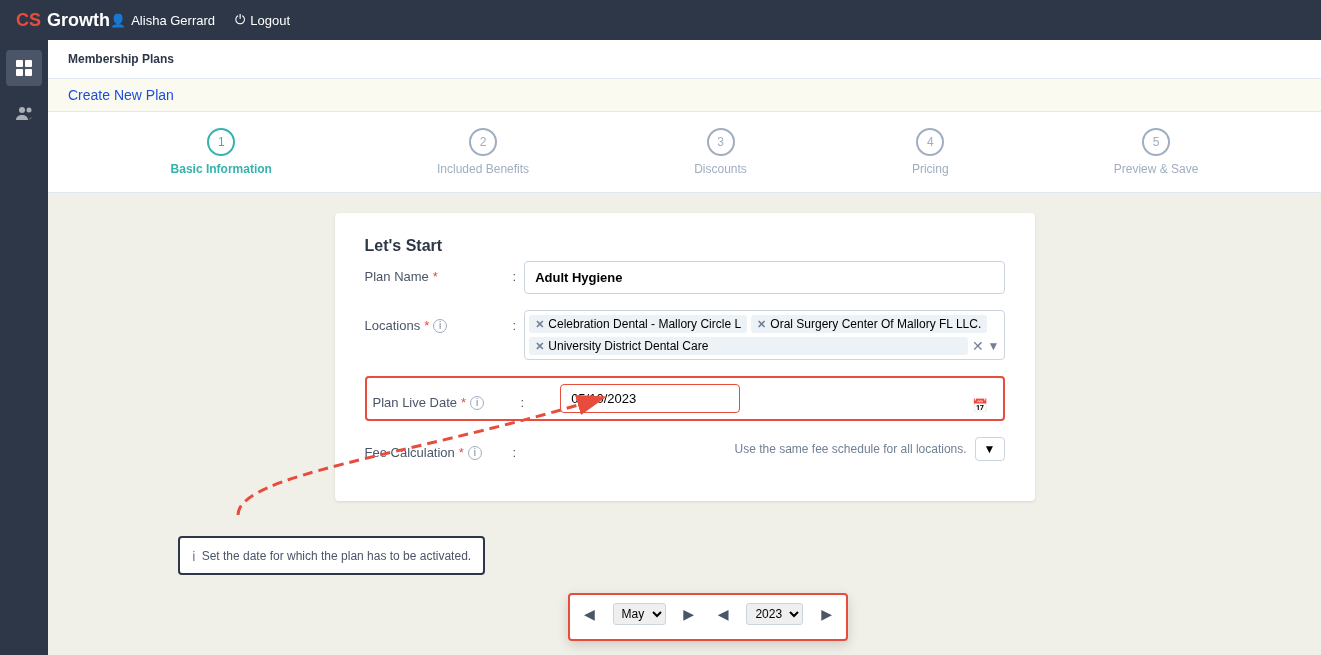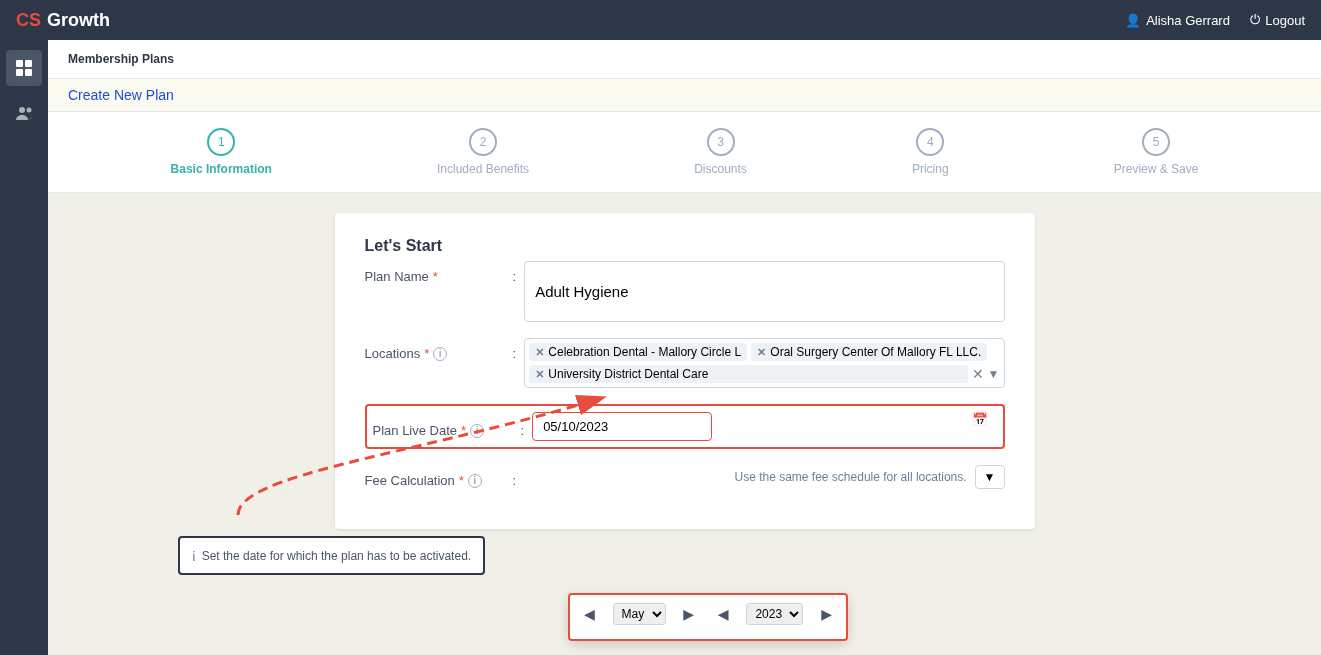"CS" .top-nav { justify-content: space-between -> none }
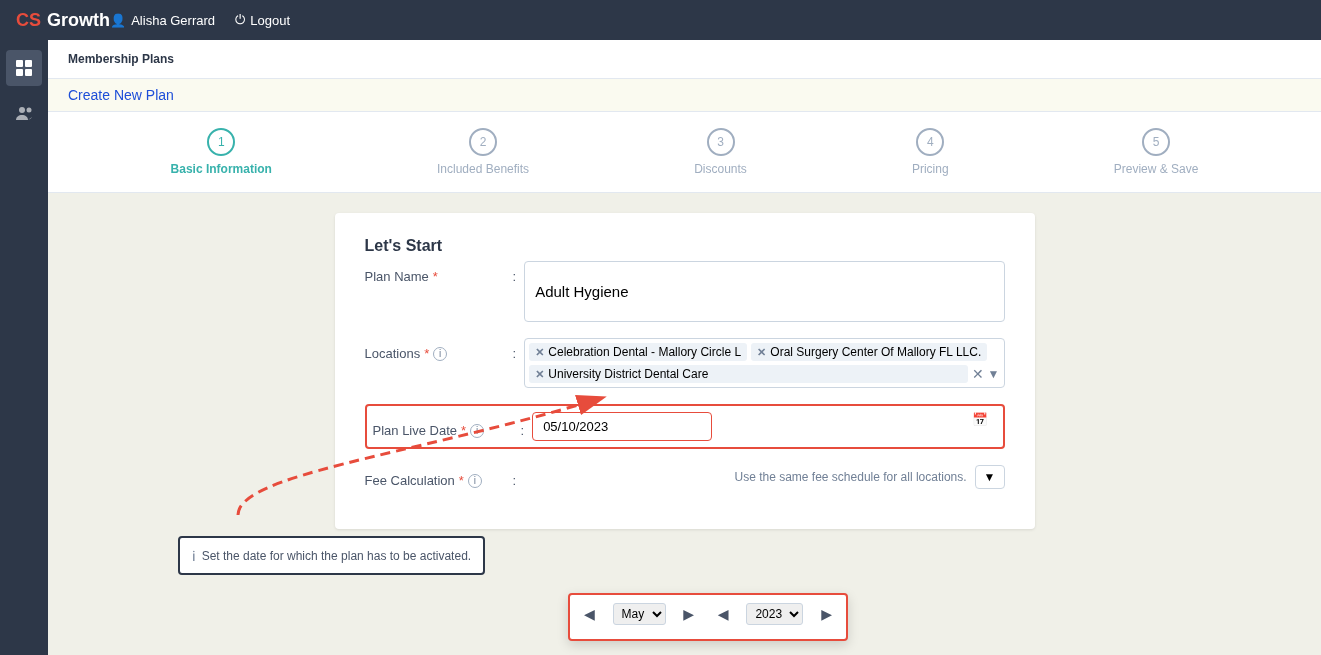"Adult Hygiene" .text-input { font-size: 15px -> 13px; font-weight: none -> bold; padding: 21px 10px -> 8px 10px }
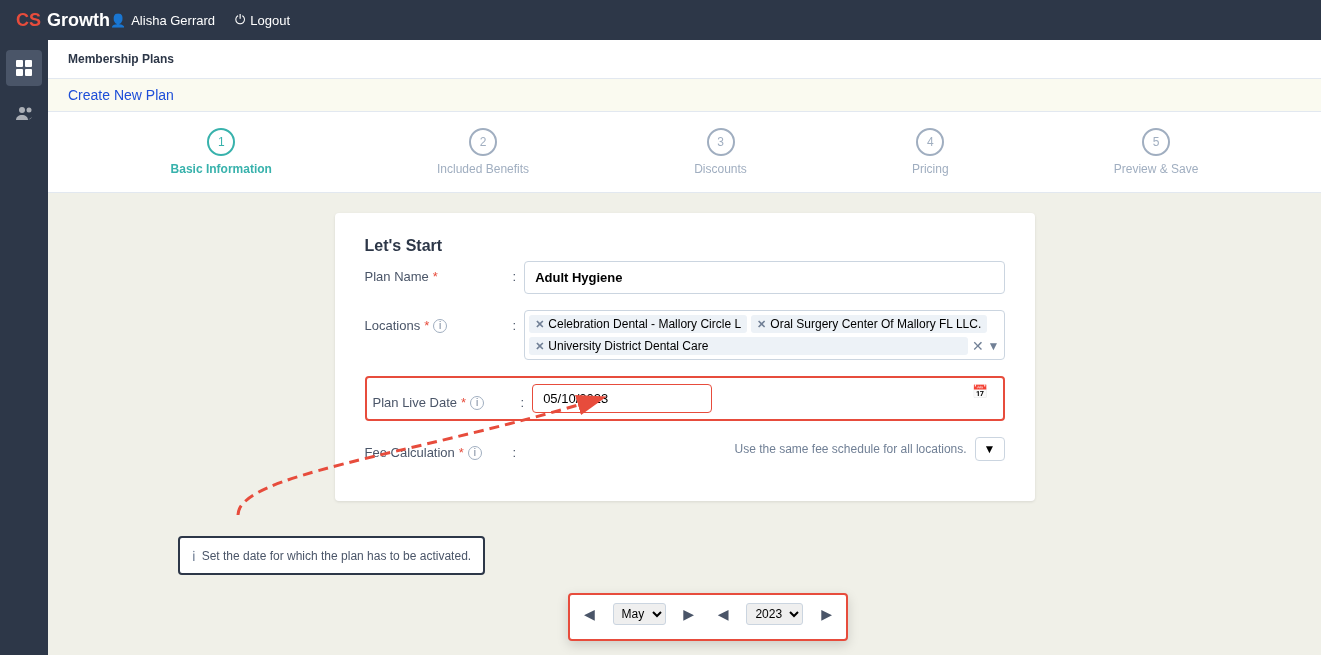"05/10/2023" .date-input-wrapper { align-items: flex-start -> flex-end; margin-left: none -> 28px }
